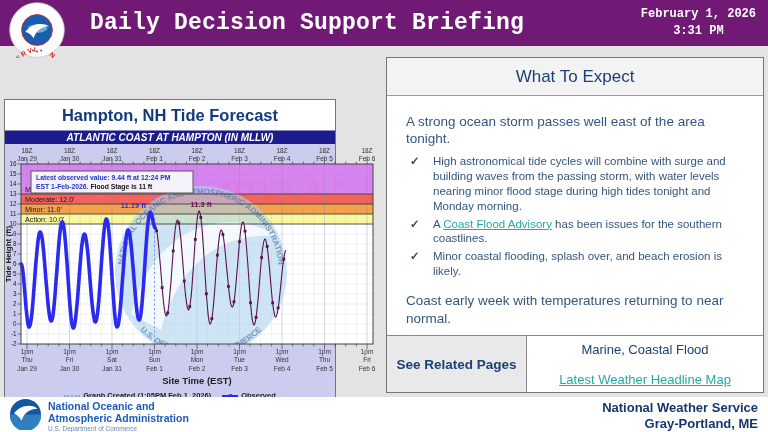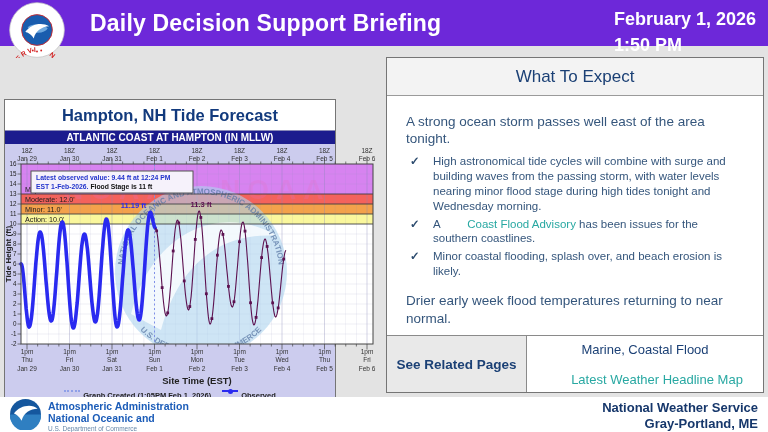"Daily Decision Support Briefing" .hdr { background: #6d28d9 -> #701a75; font-family: none -> Liberation Mono, monospace }
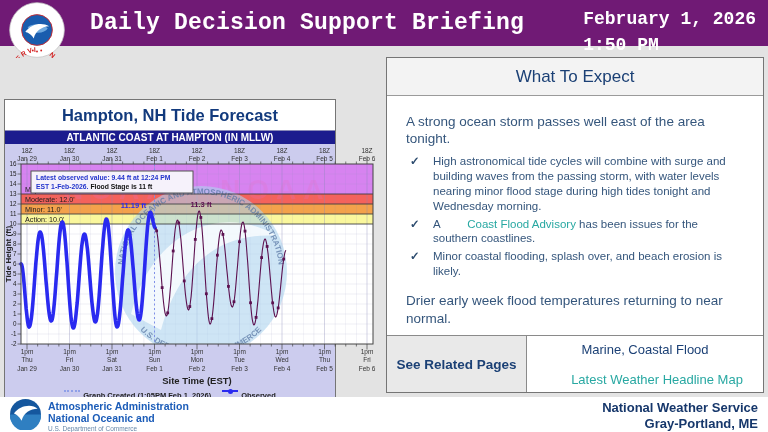"February 1, 2026" .hdr .dt { font-size: 18px -> 12px; text-align: left -> center }
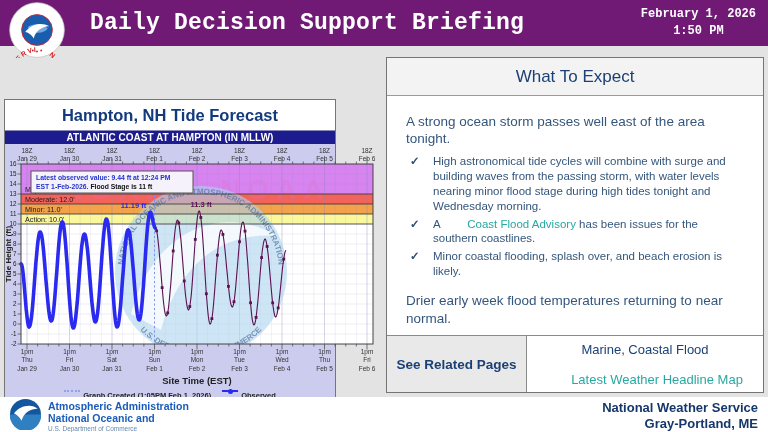"1:50 PM" div { text: 1:50 -> 3:31 }
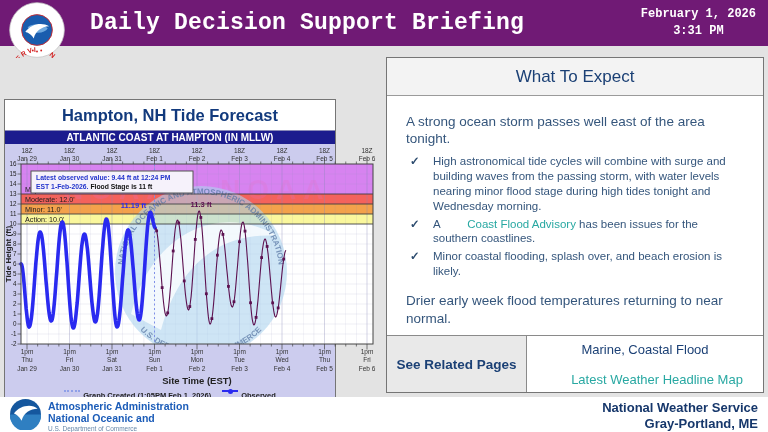"ATLANTIC COAST AT HAMPTON (IN" .banner { font-style: none -> italic }
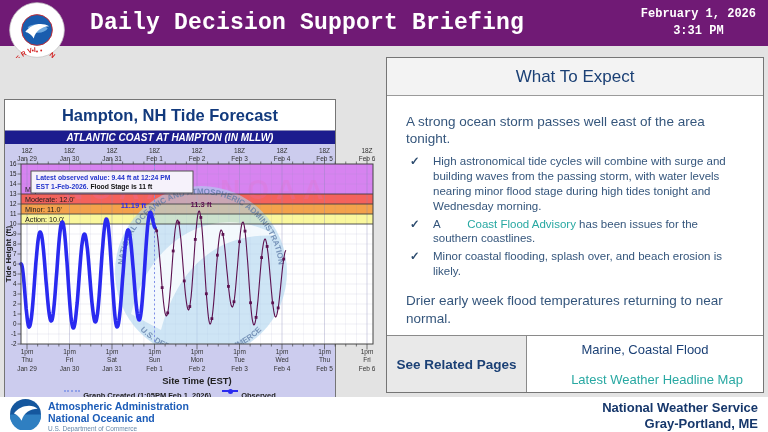"High astronomical tide cycles will" span { text: Wednesday -> Monday }
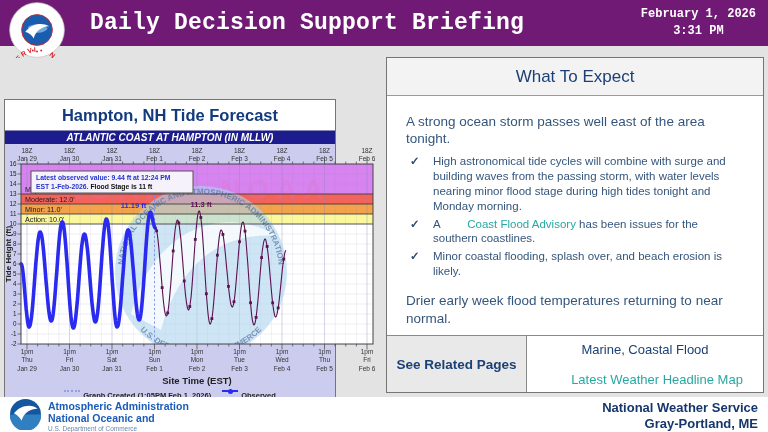"Coast Flood Advisory" .tlink { margin-left: 24px -> none; text-decoration: none -> underline }
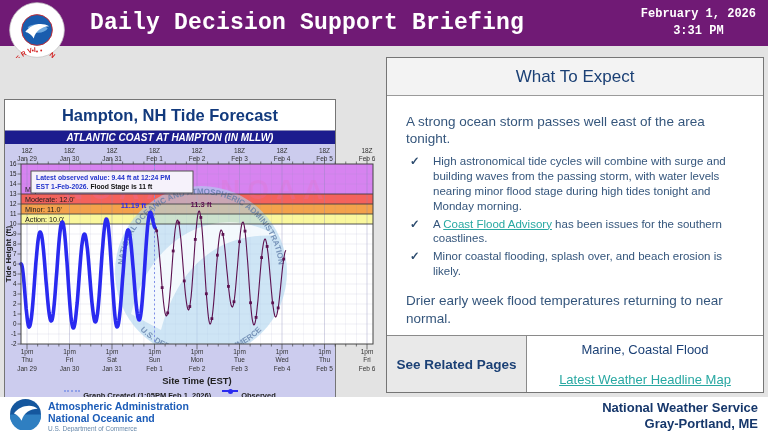"Drier early week flood temperatures" p.outro { text: Drier early week flood -> Coast early week with }
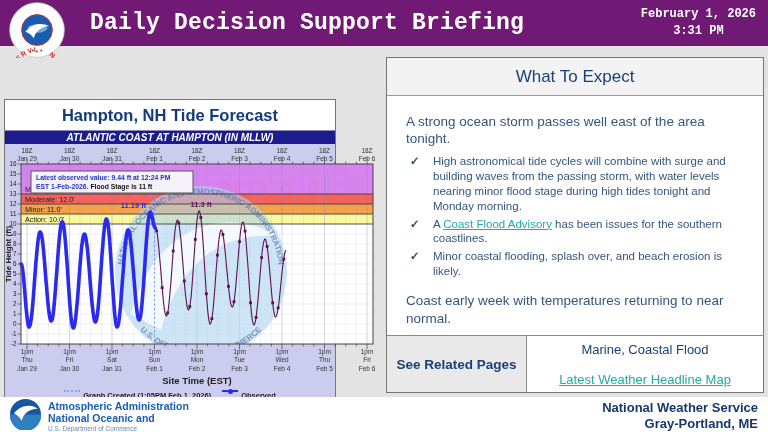"Graph Created (1:05PM Feb 1," .leg-item { align-items: none -> center }
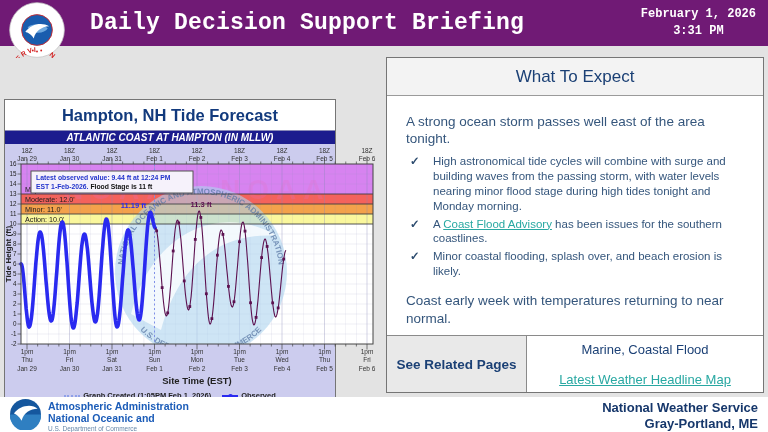"Atmospheric Administration" div { order: before "National Oceanic and" -> after "National Oceanic and" }
